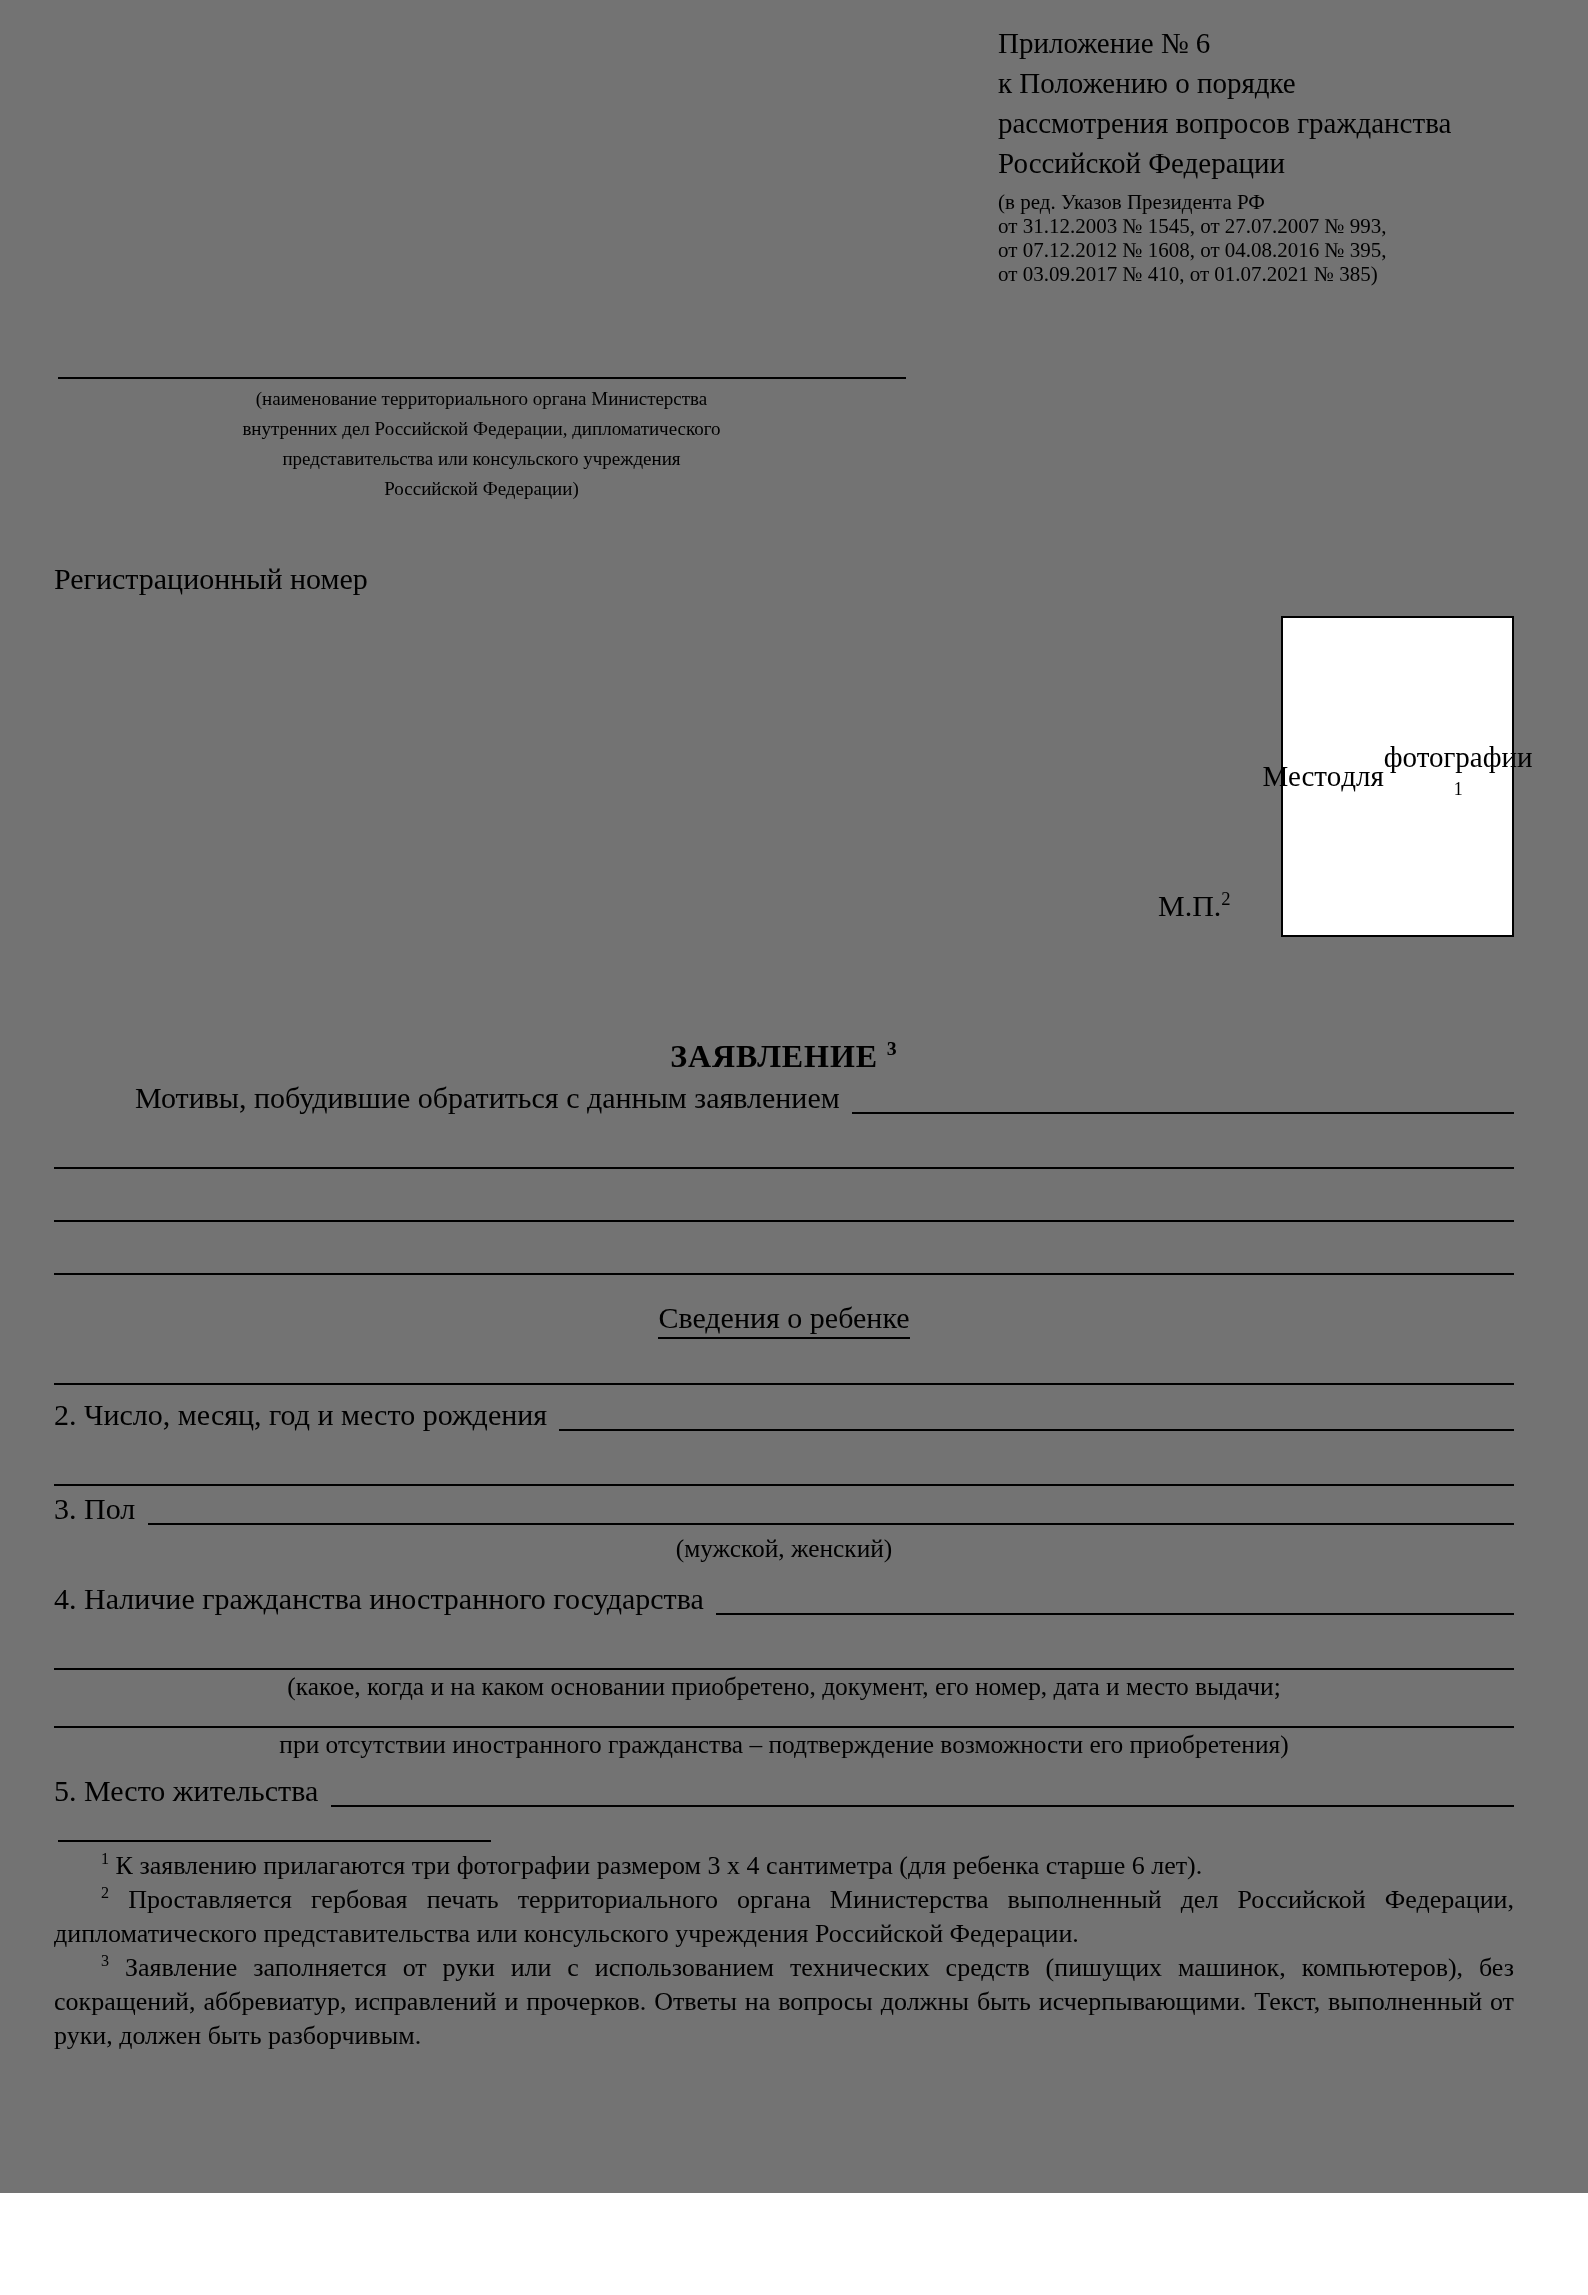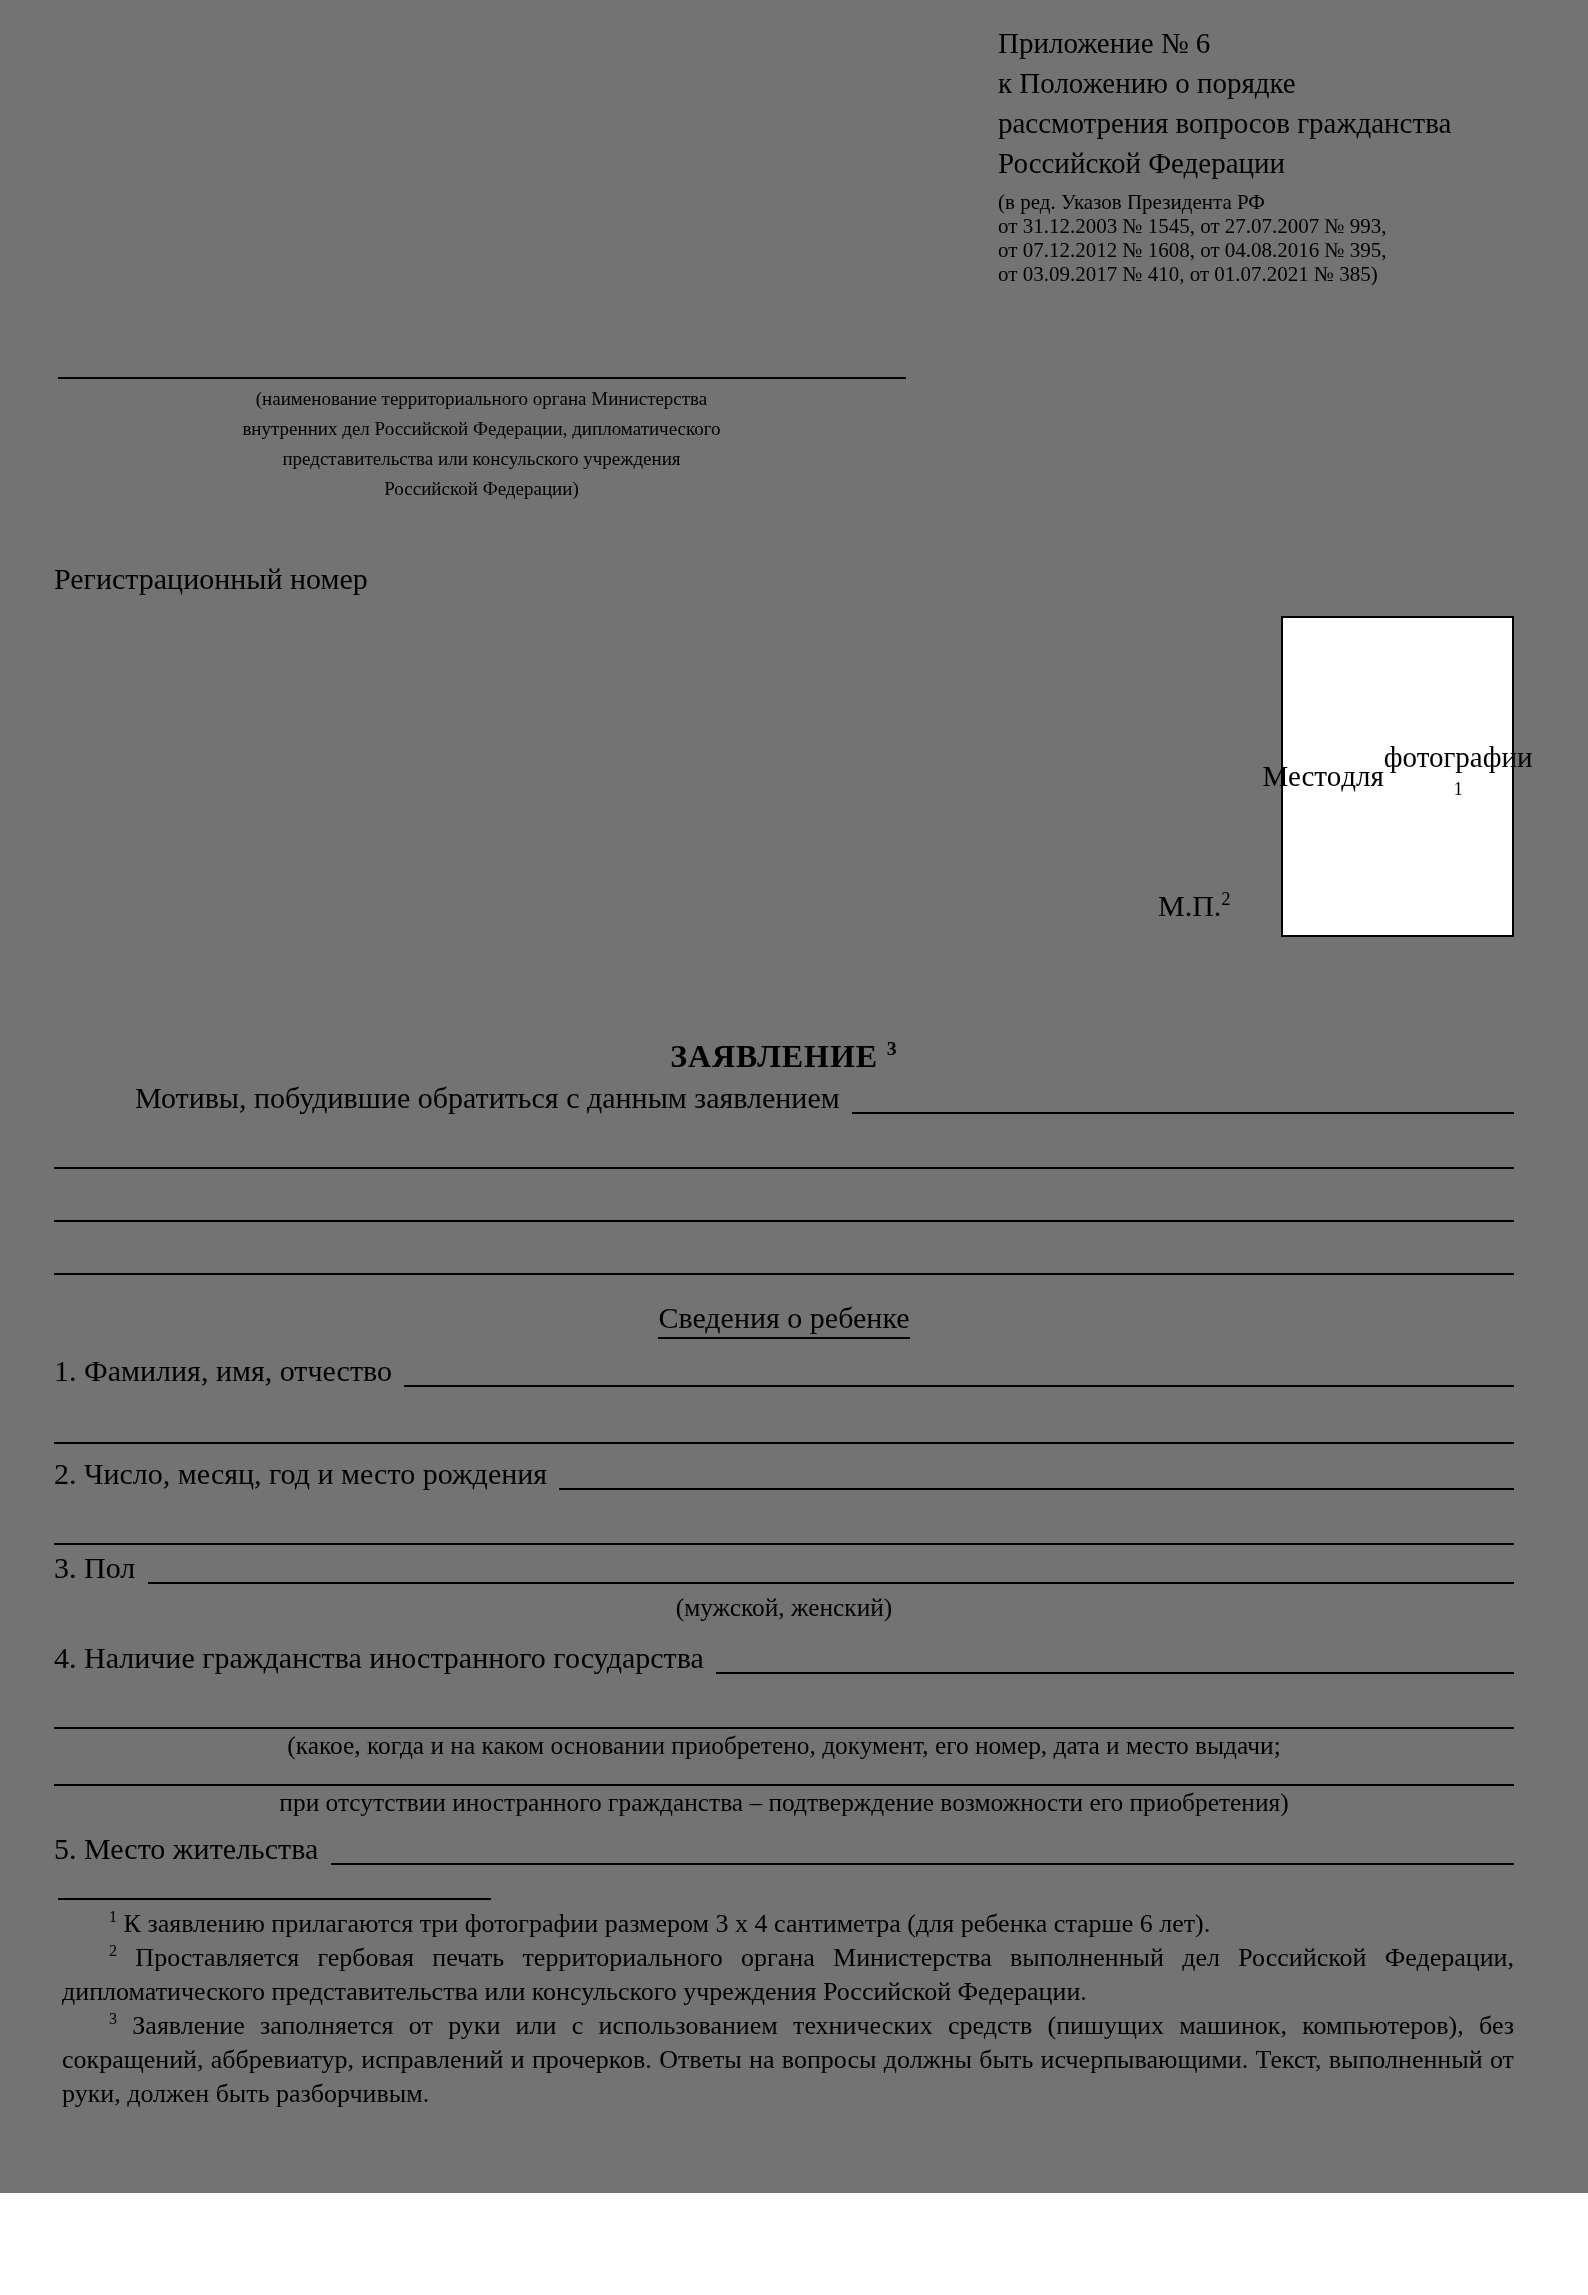"1. Фамилия, имя, отчество" div.row { html: <div> <span>1. Фамилия, имя, отчество</span> <span></span> </div> -> none }
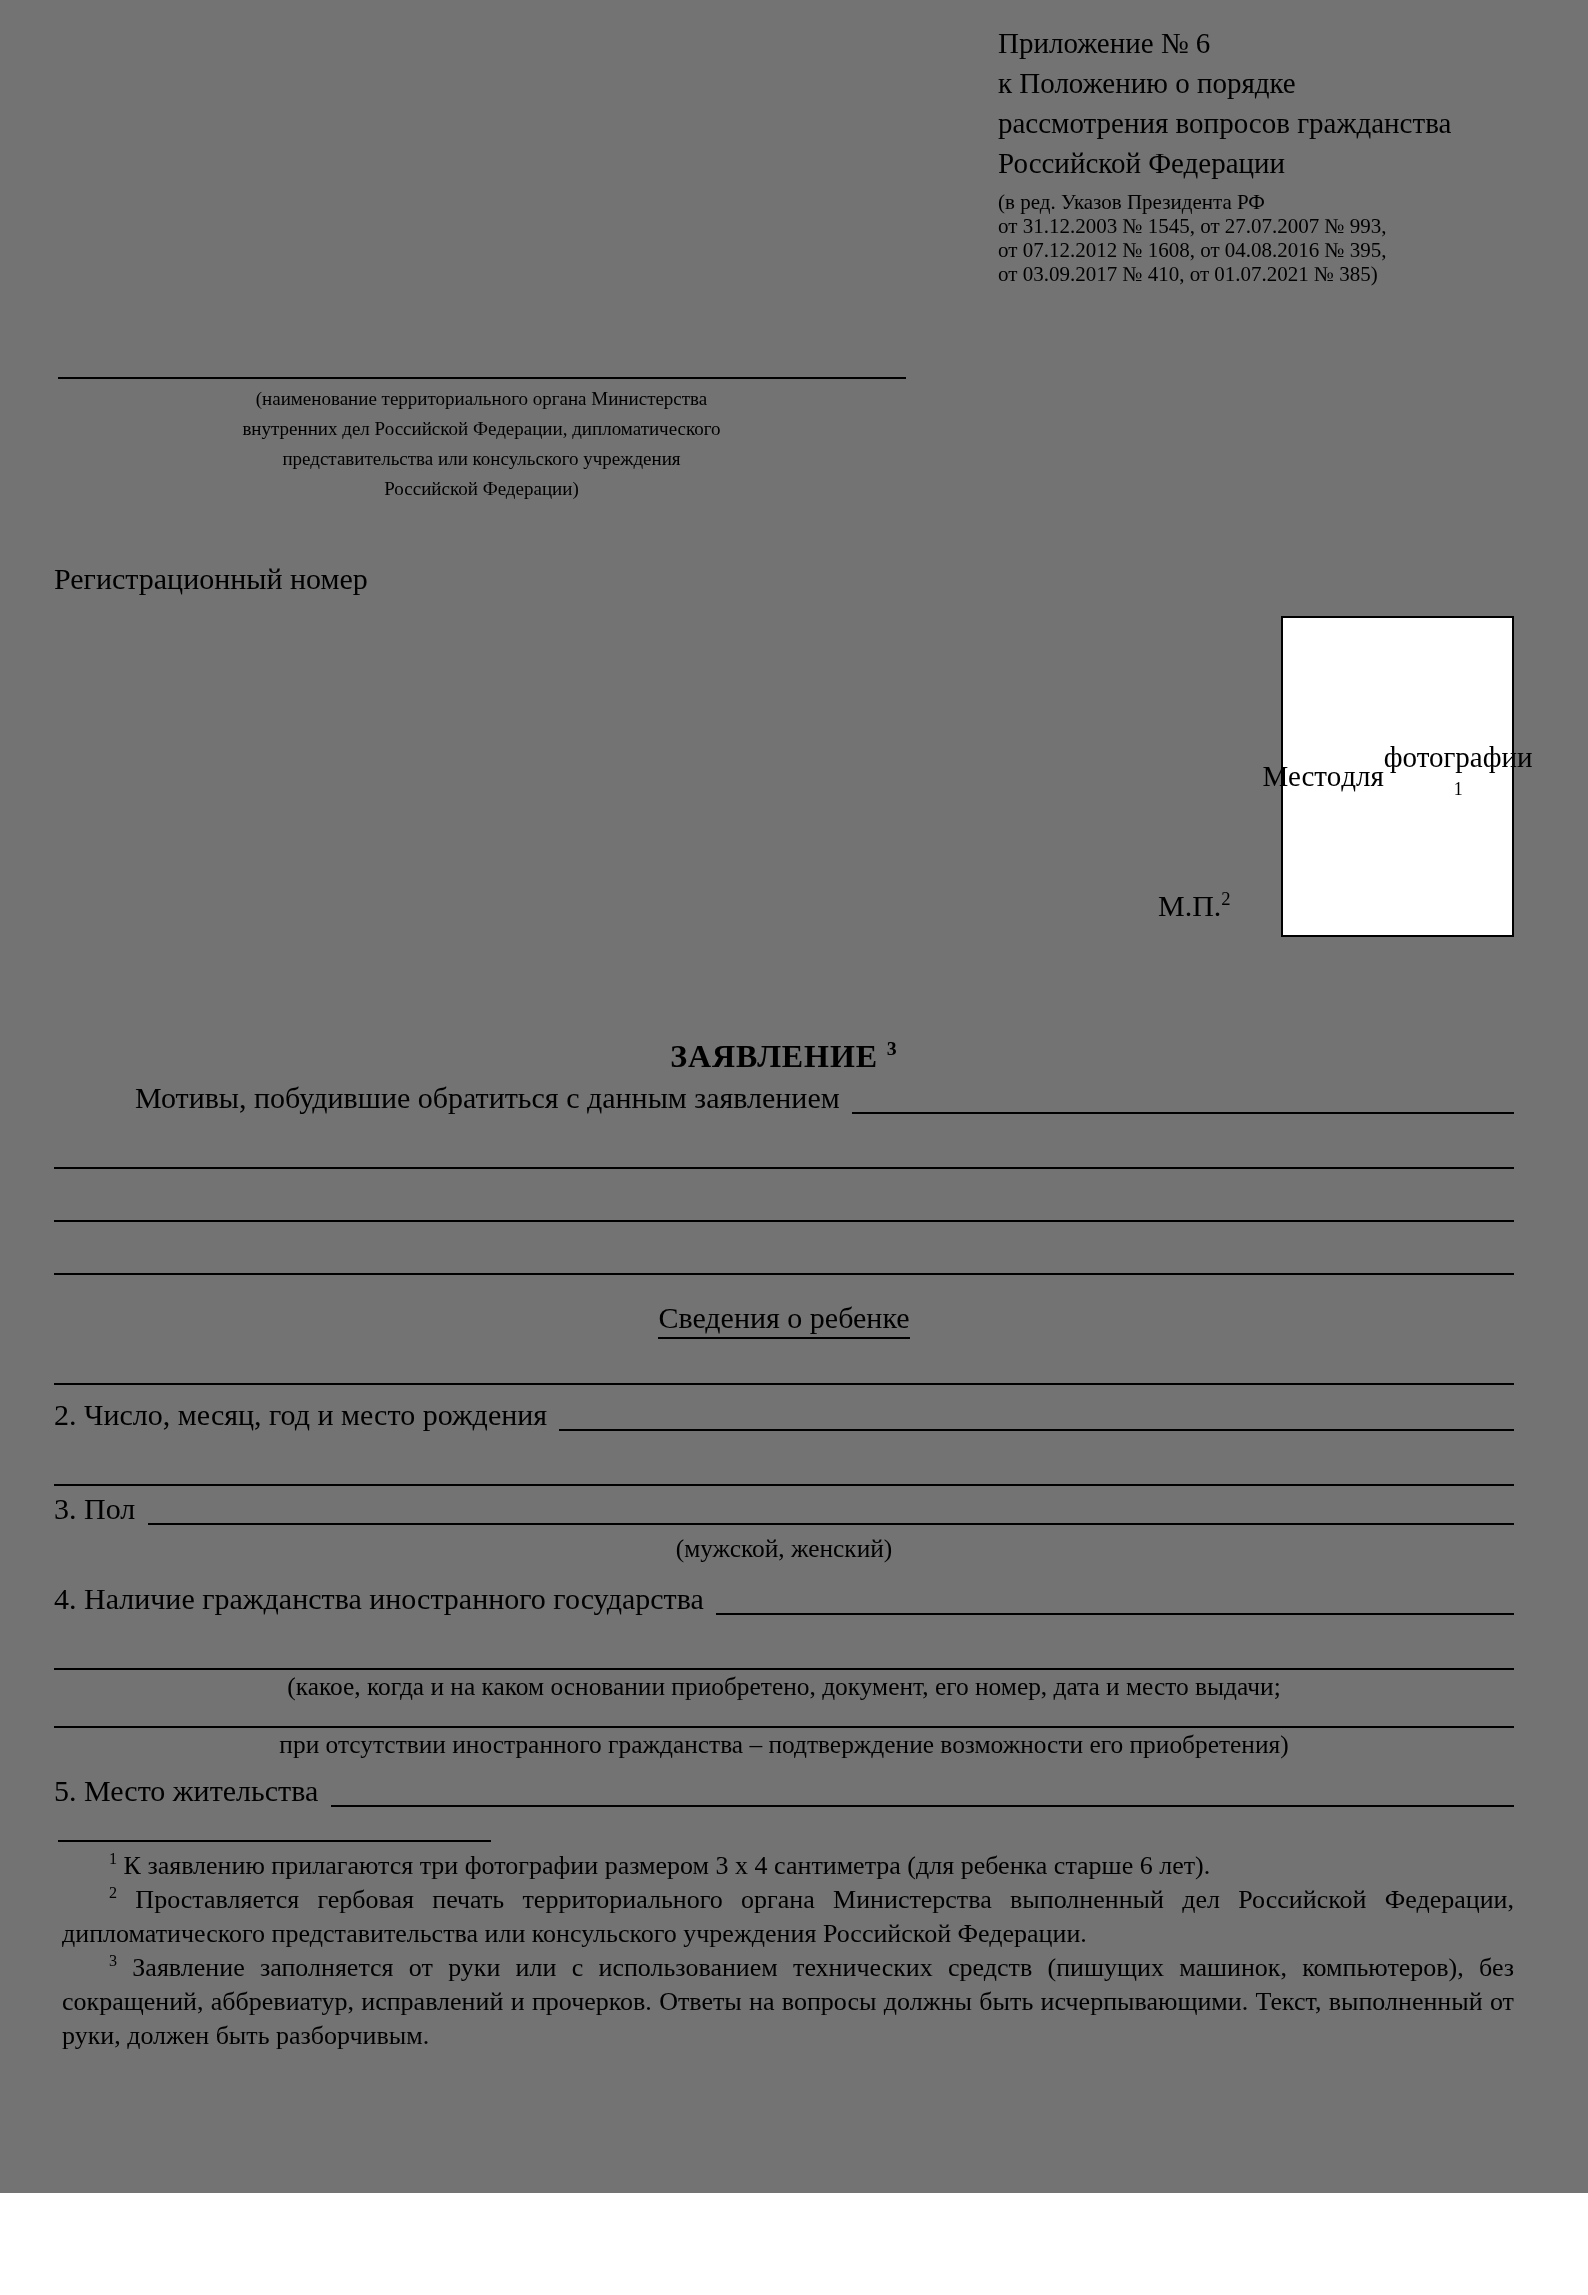"1 К заявлению прилагаются три" .fn { margin-left: 8px -> none }
